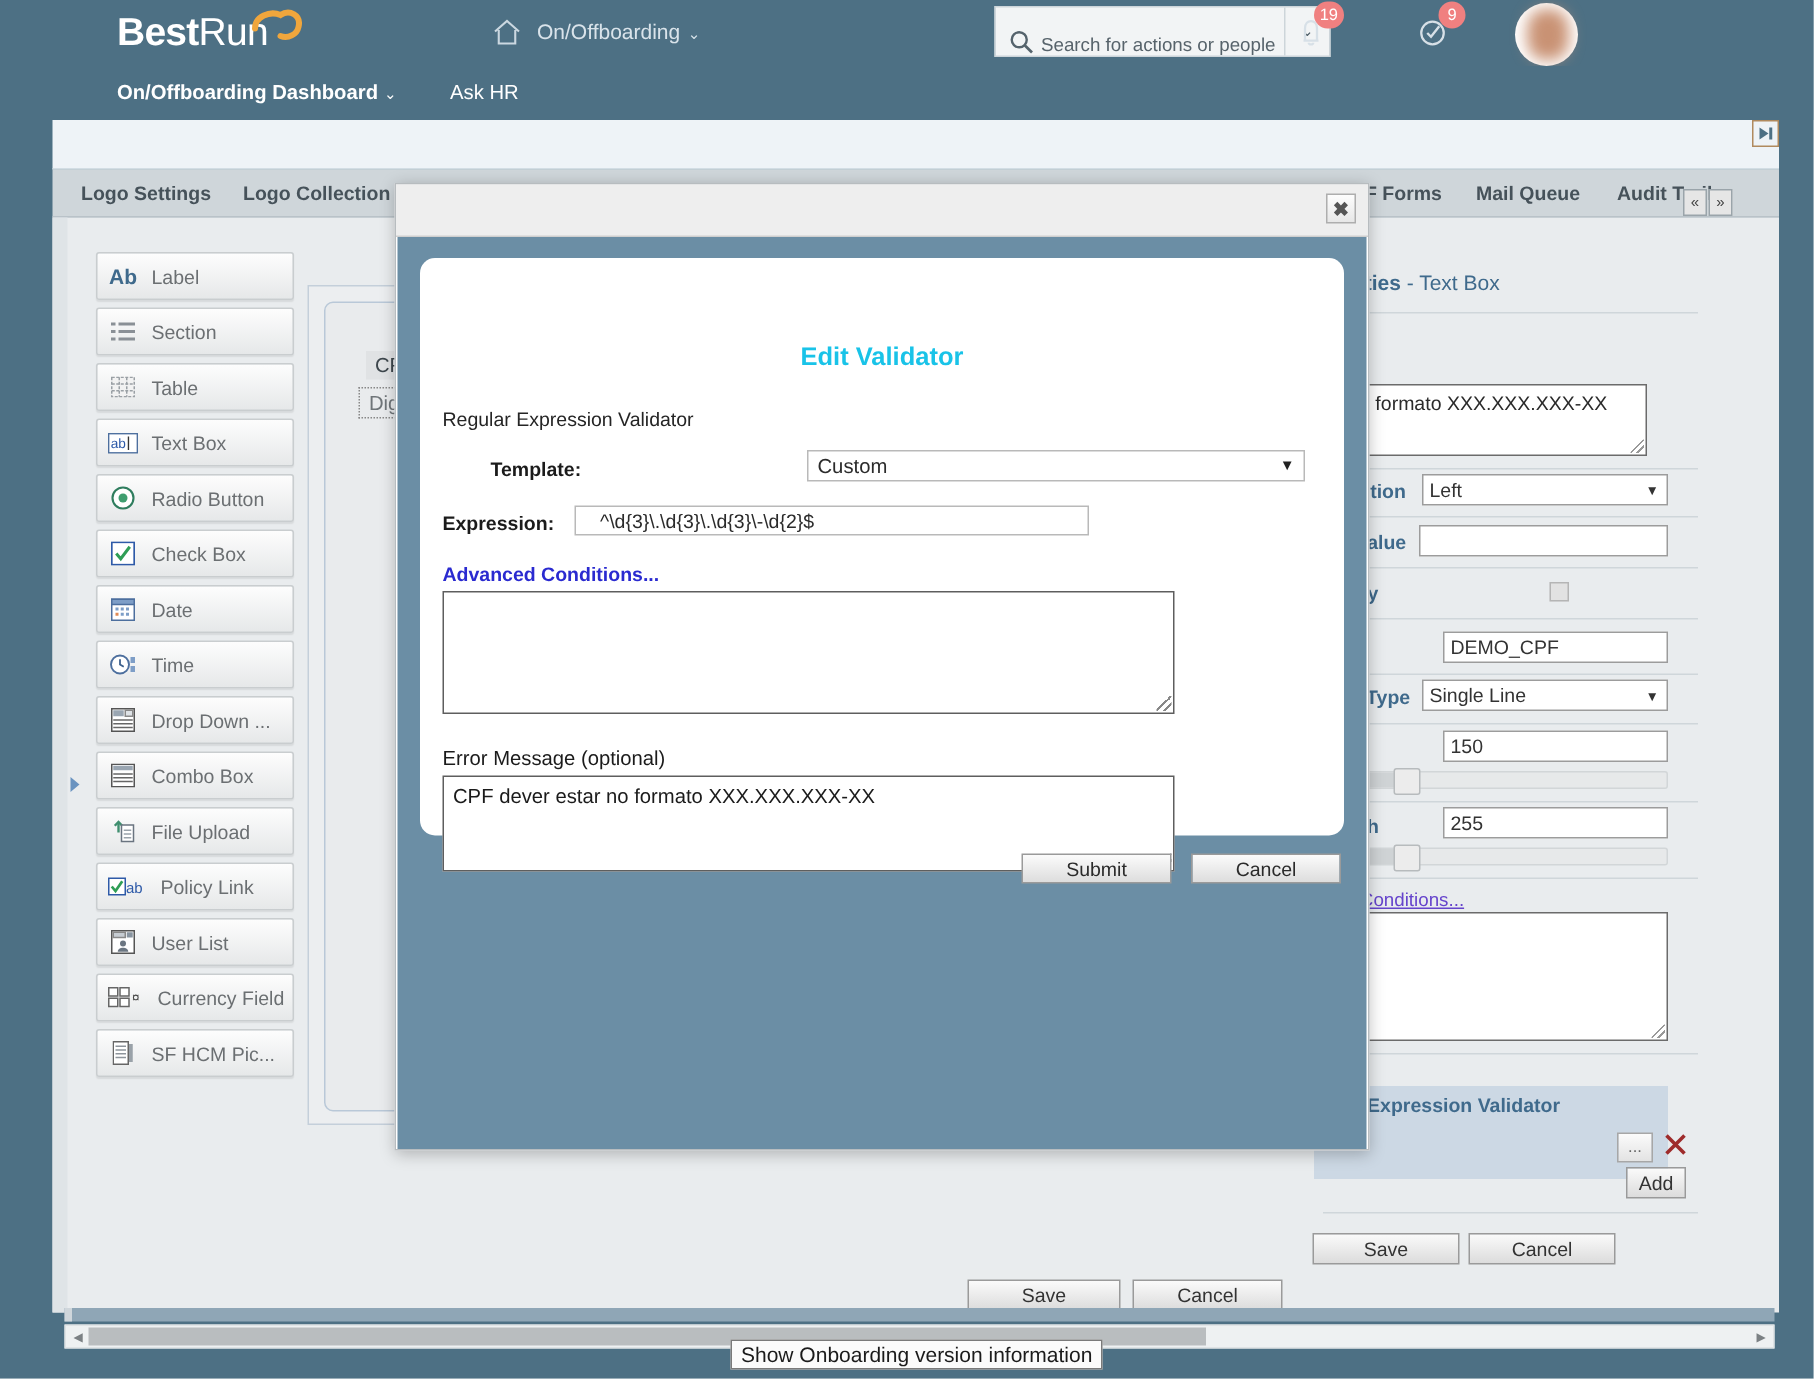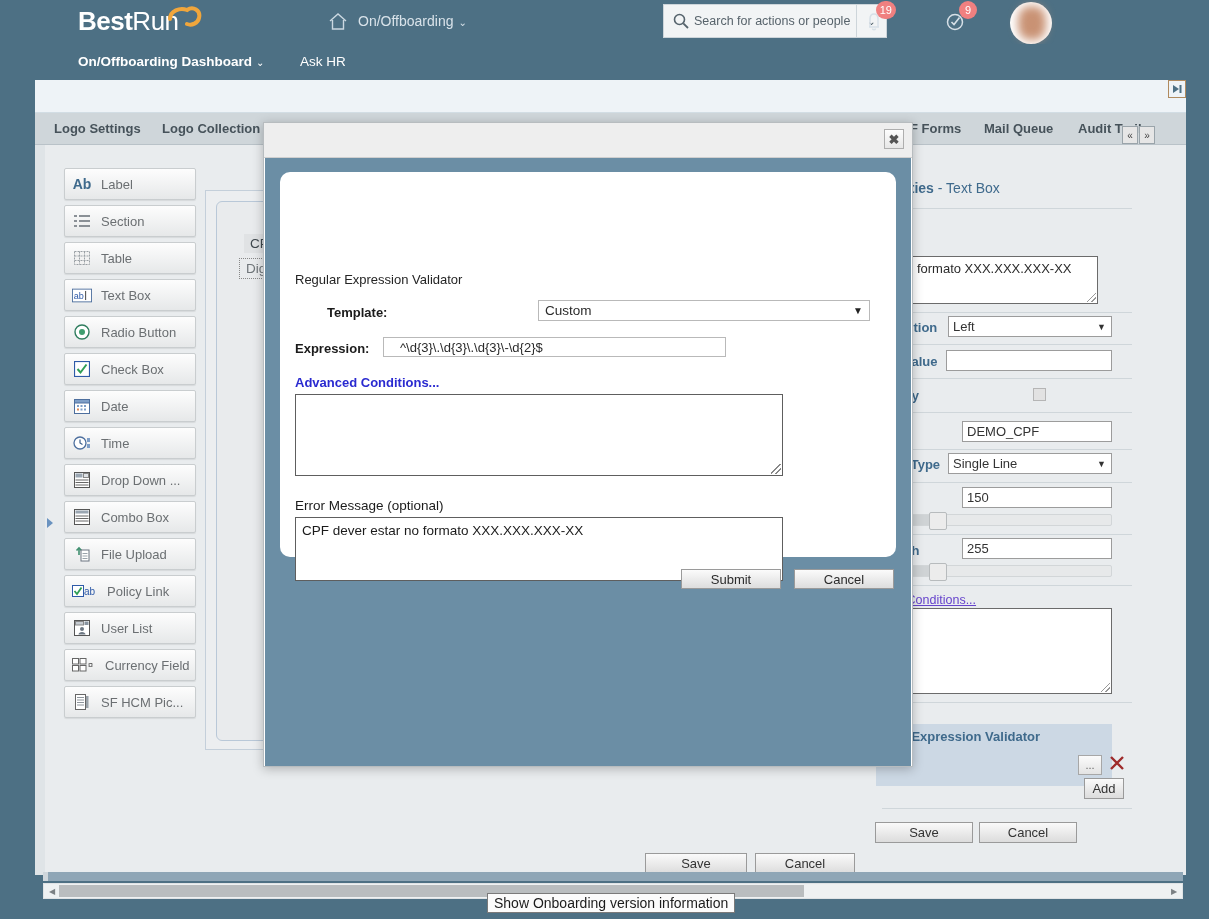"Search for actions or people" .searchwrap { align-items: center -> flex-end }
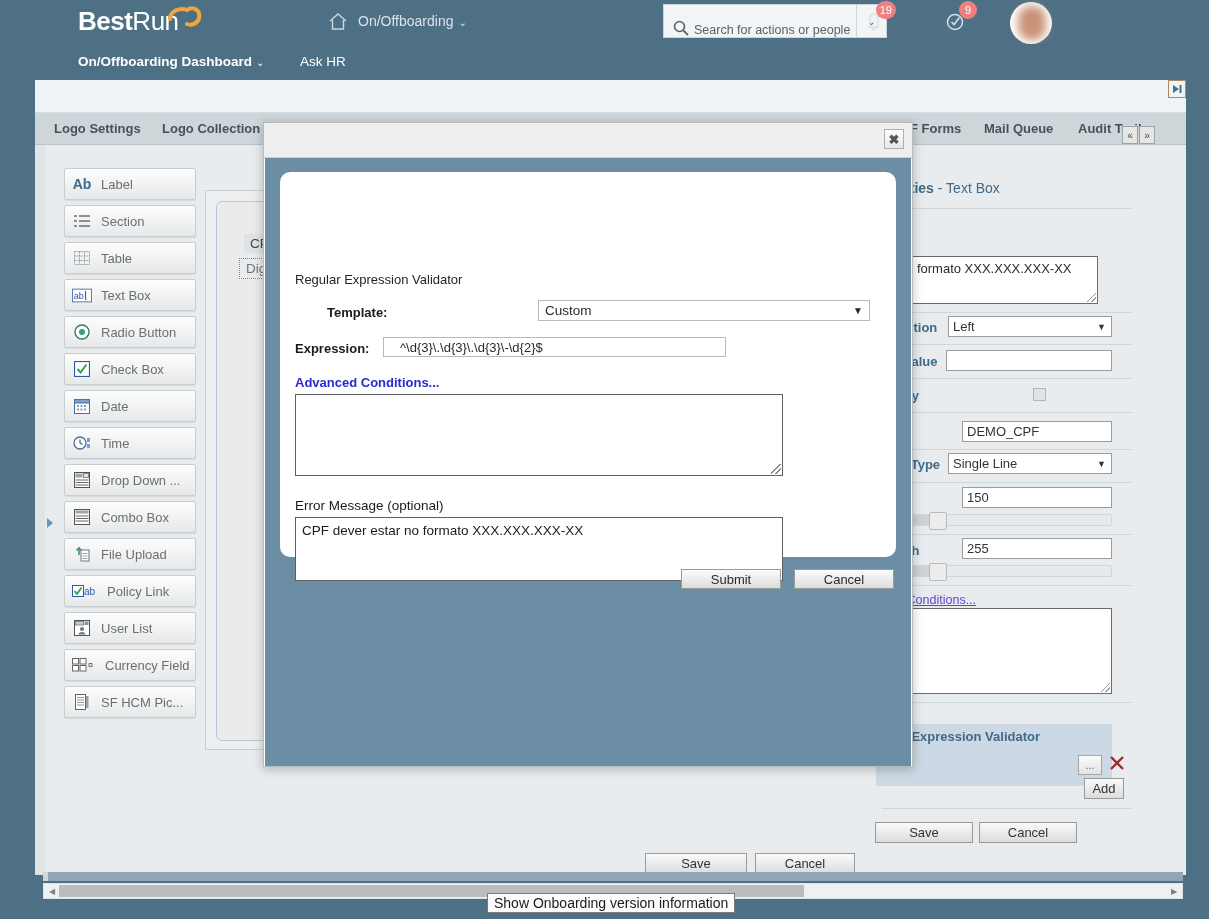"Edit Validator" div.dlgTitle { html: none -> <div>Edit Validator</div> }
